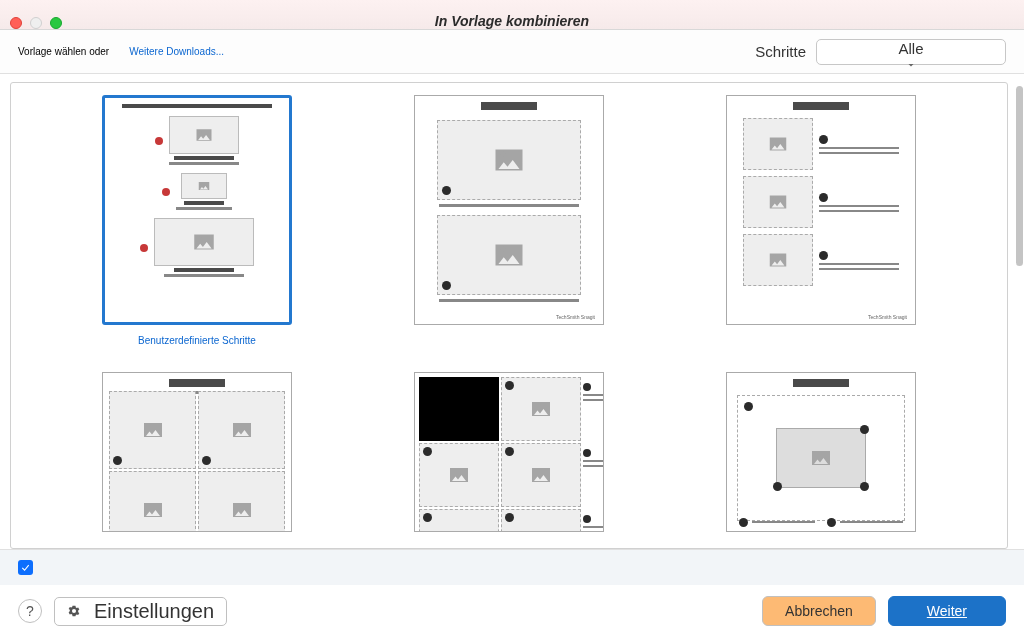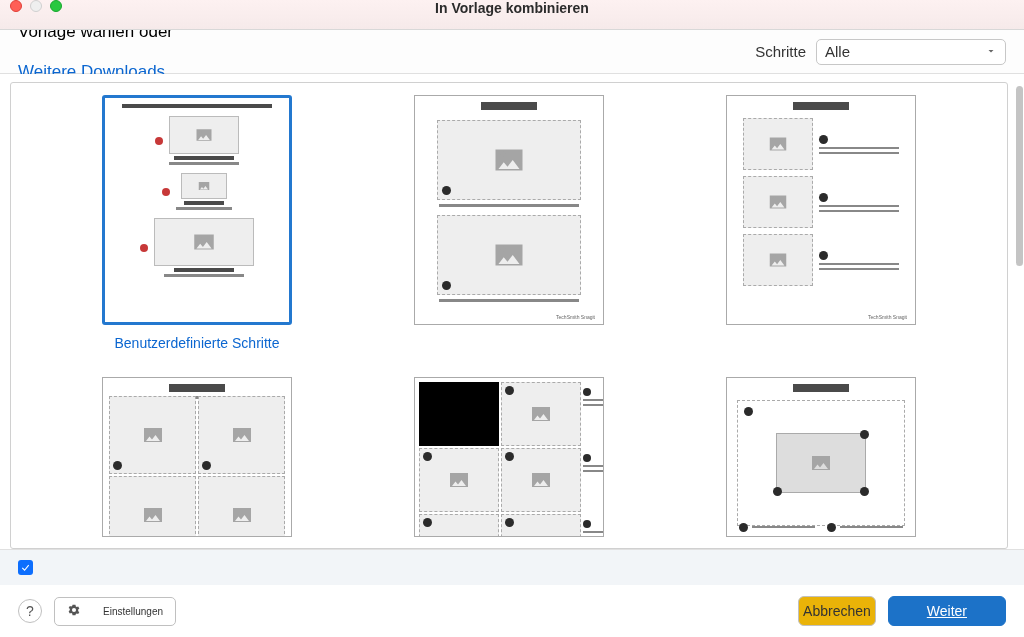"In Vorlage kombinieren" .titlebar { align-items: flex-start -> flex-end; font-style: none -> italic }
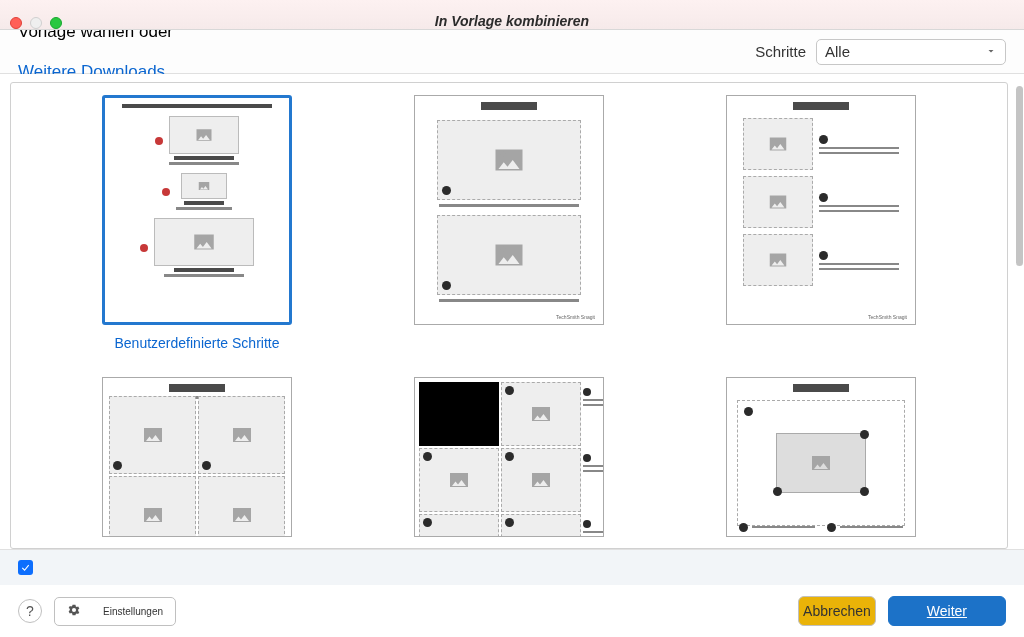"Vorlage wählen oder" .header-left { flex-direction: column -> none; font-size: 17px -> 10px }
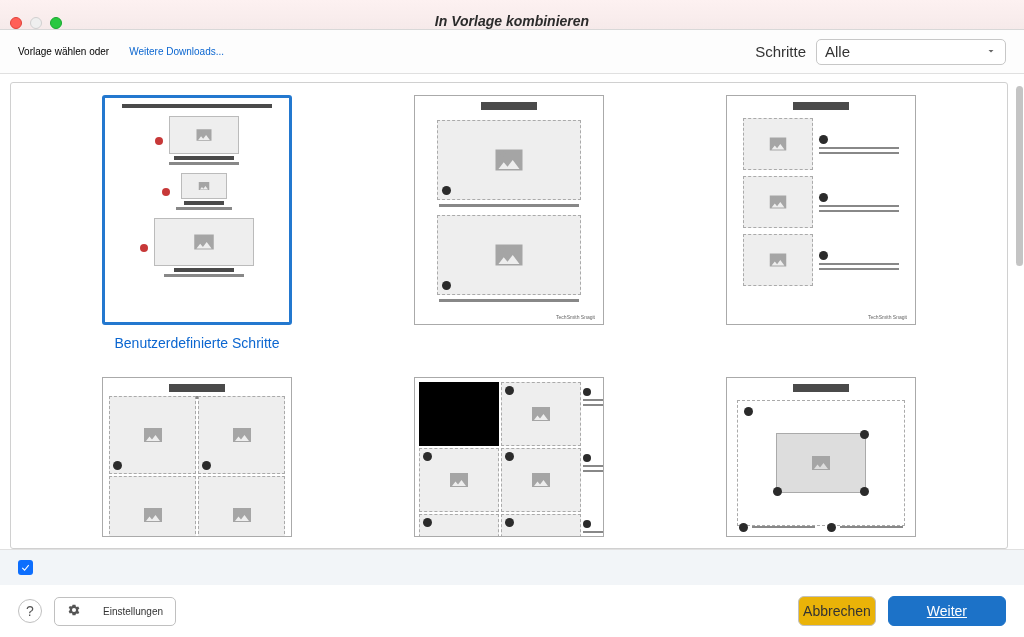"Alle" .select { flex-direction: none -> column }
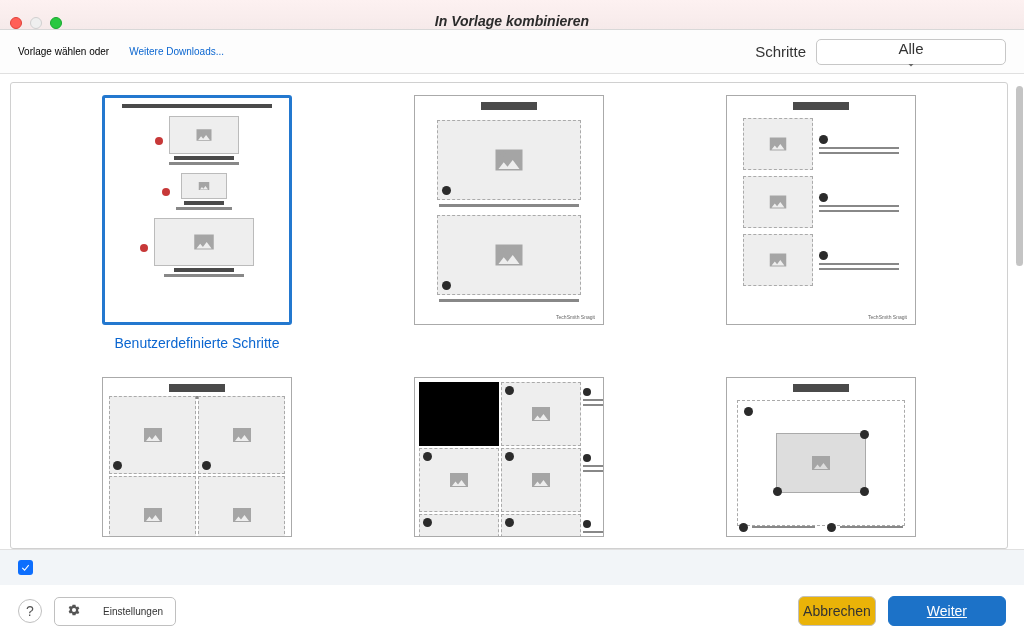"Benutzerdefinierte Schritte" .template-label { font-size: 14px -> 10px }
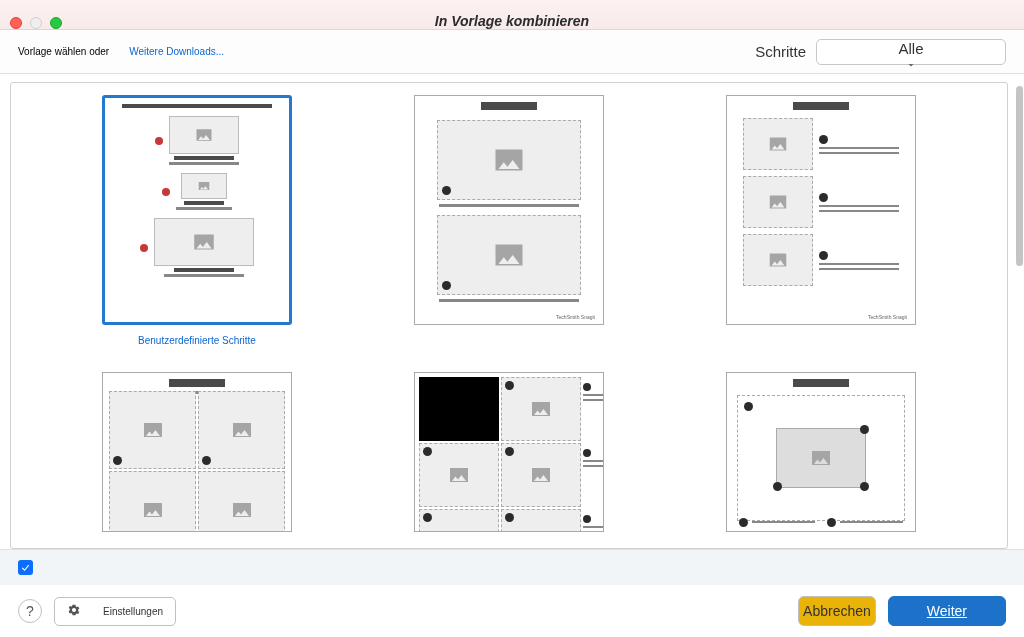"Einstellungen" .settings-btn { font-size: 10px -> 20px; gap: 22px -> 13px }
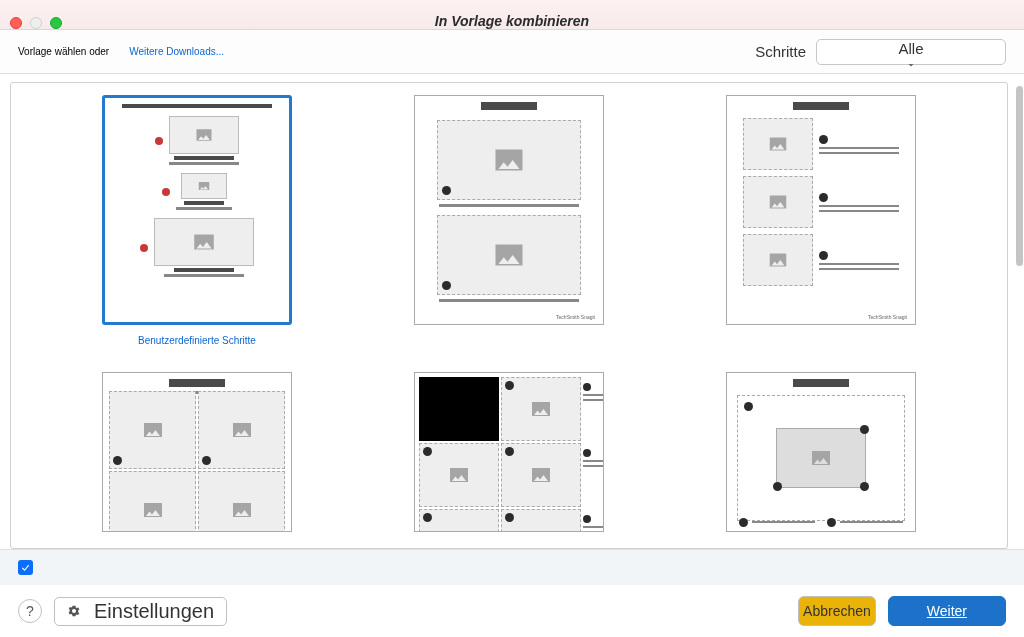"Abbrechen" .btn { background: #eab308 -> #fdba74; padding: 0 4px -> 0 22px }
